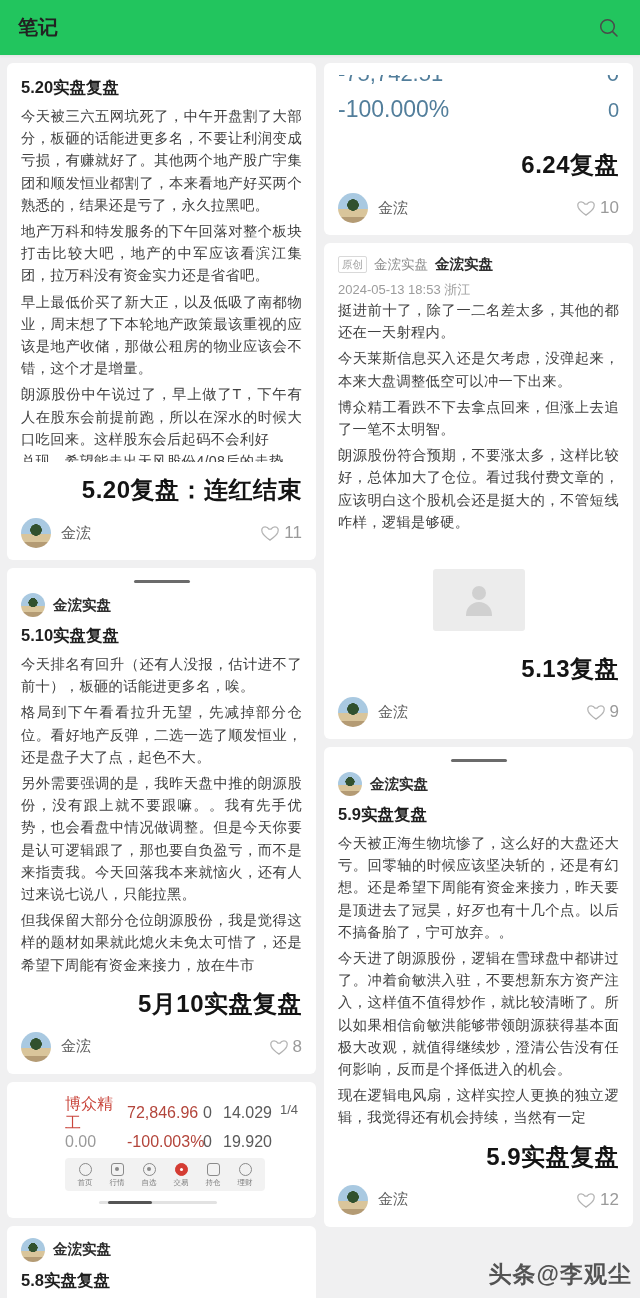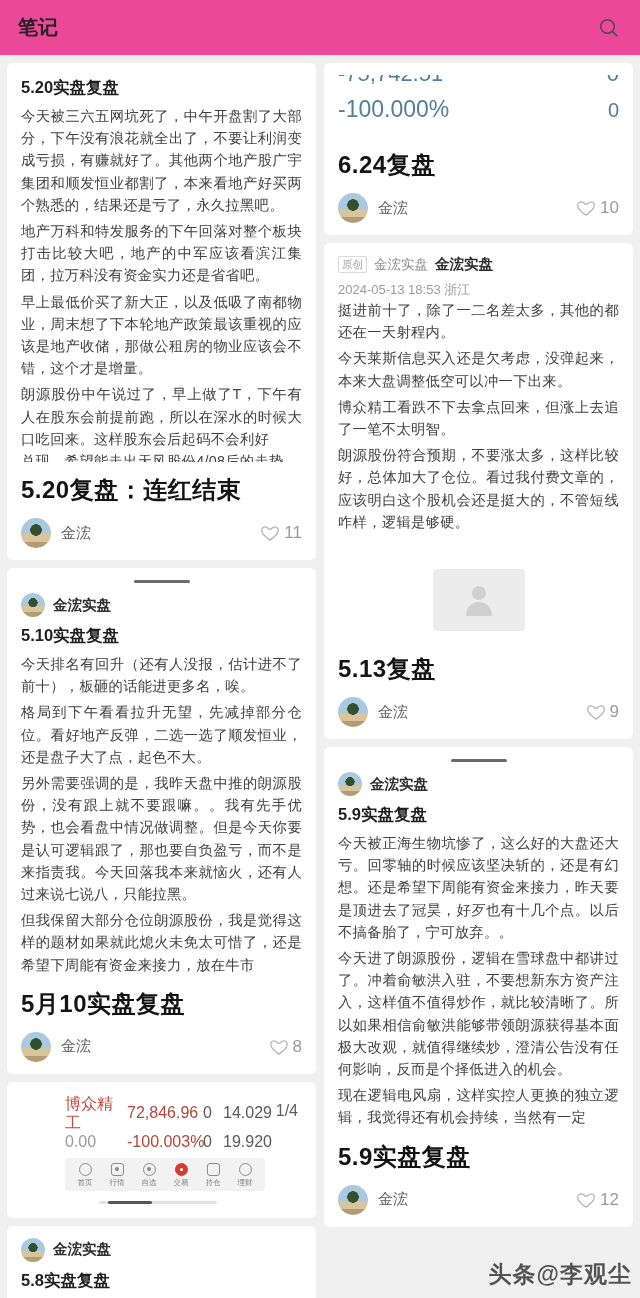"笔记" .topbar { background: #ec4899 -> #22c55e }
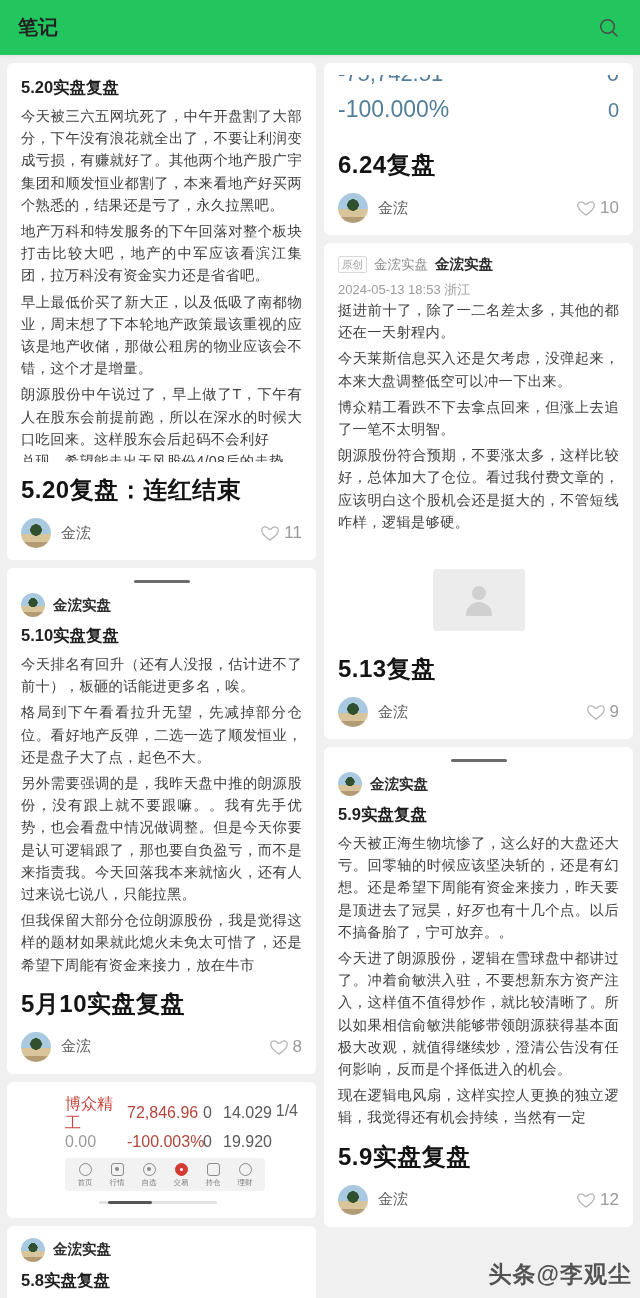"今天被三六五网坑死了，中午开盘割了大部分，下午没有浪花就全出了，不要让利润变成亏" div.p { text: 下午没有浪花就全出了 -> 板砸的话能进更多名 }
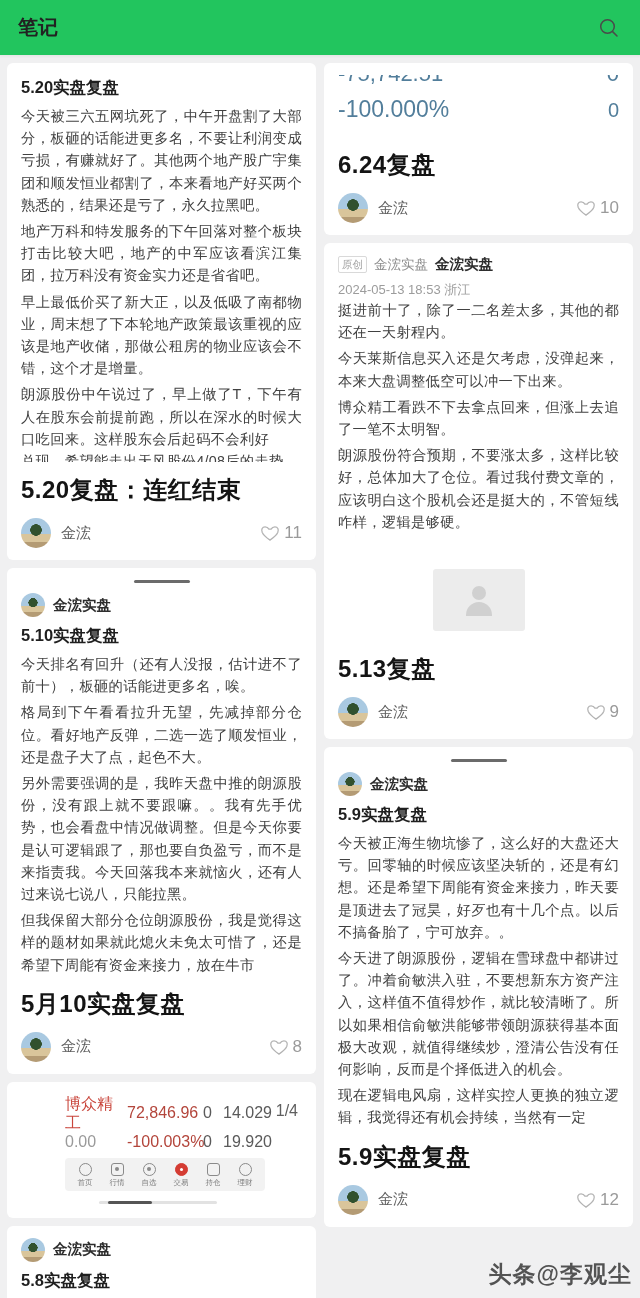"6.24复盘" .bigtitle { text-align: none -> right }
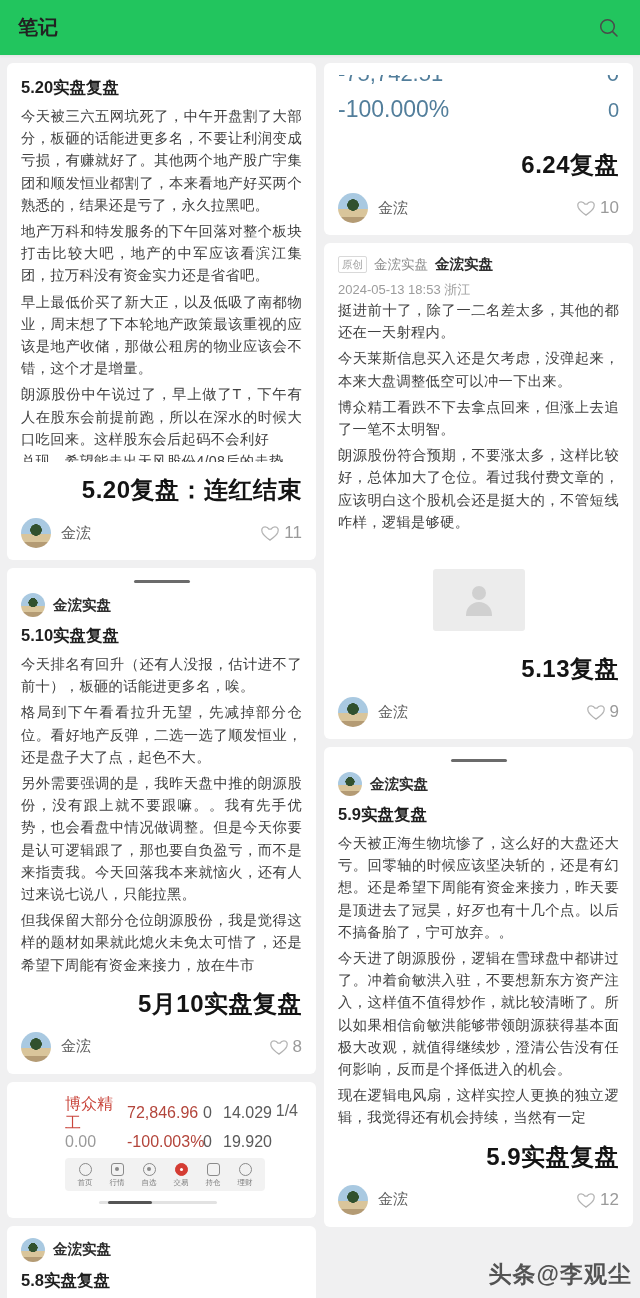"1/4" .counter { font-size: 16px -> 13px }
